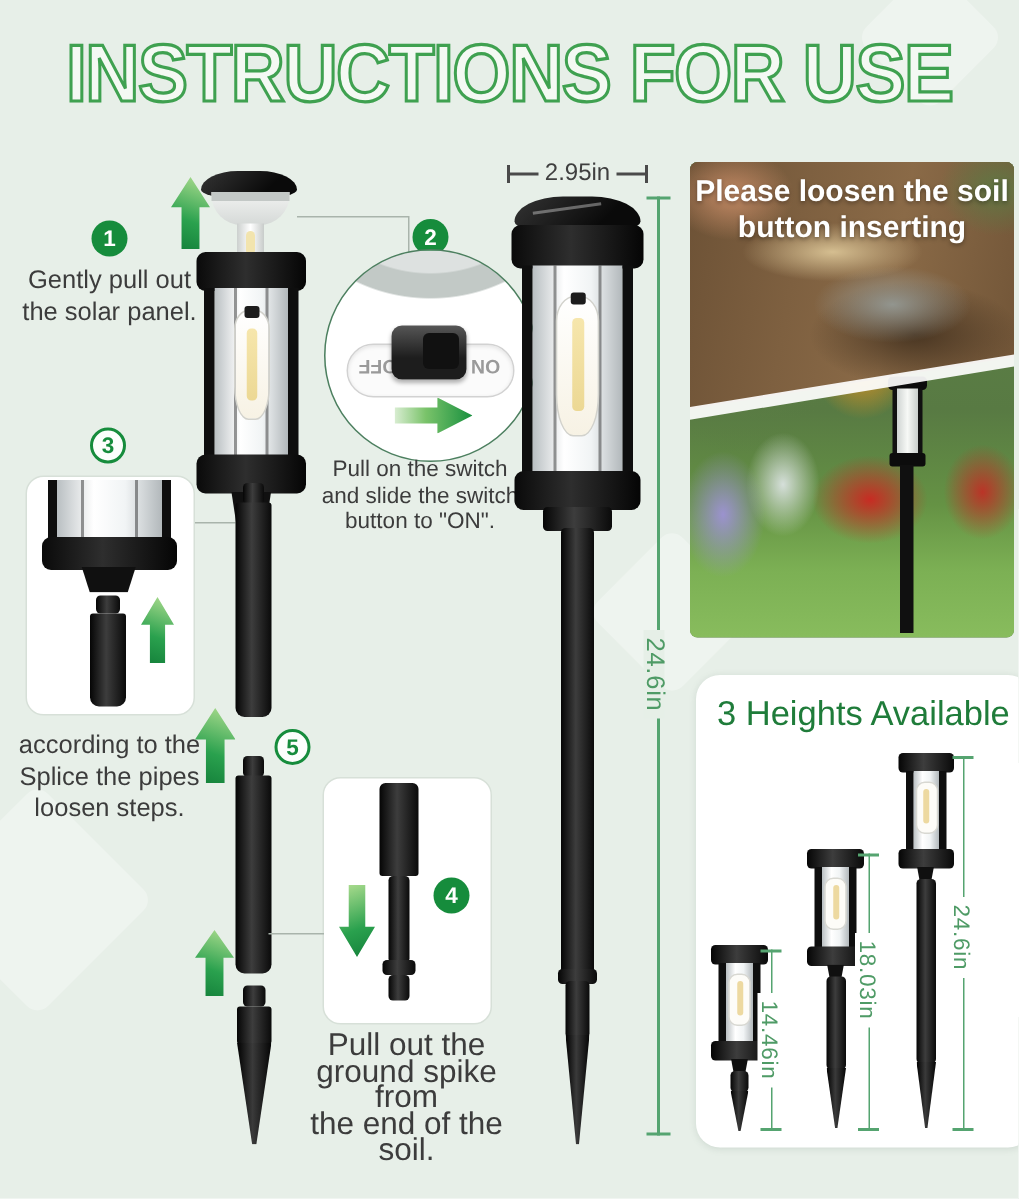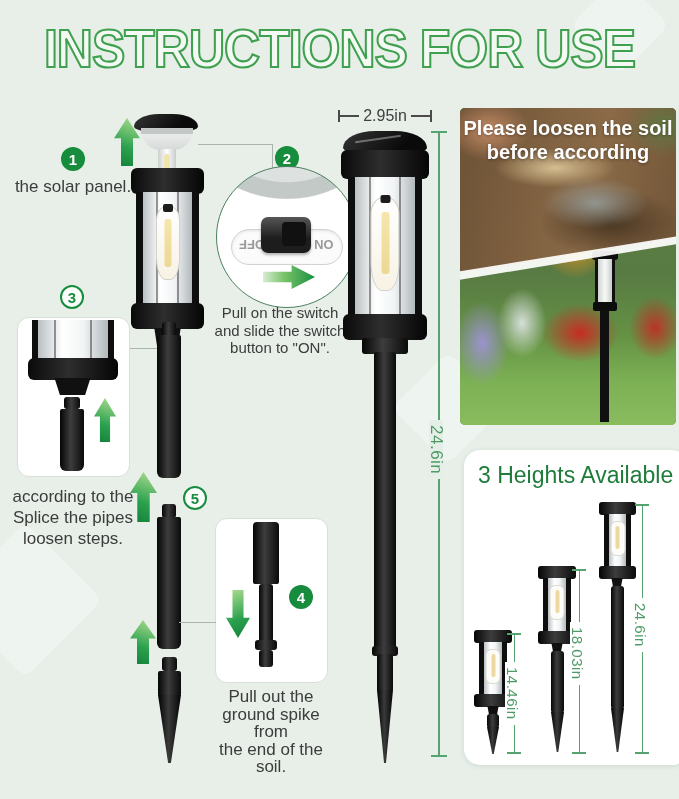"before according" div { text: before according -> button inserting }
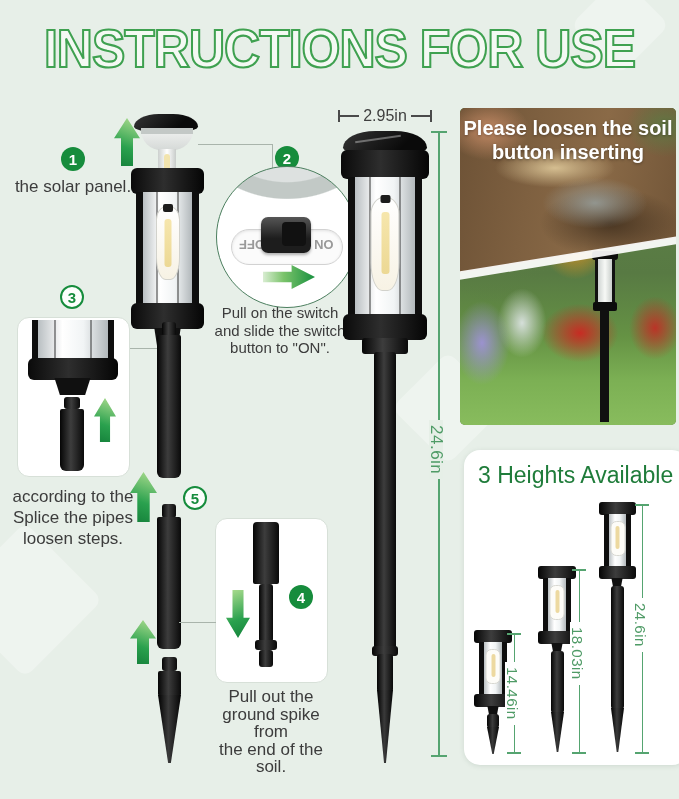"Gently pull out" div { html: none -> <div>Gently pull out</div> }
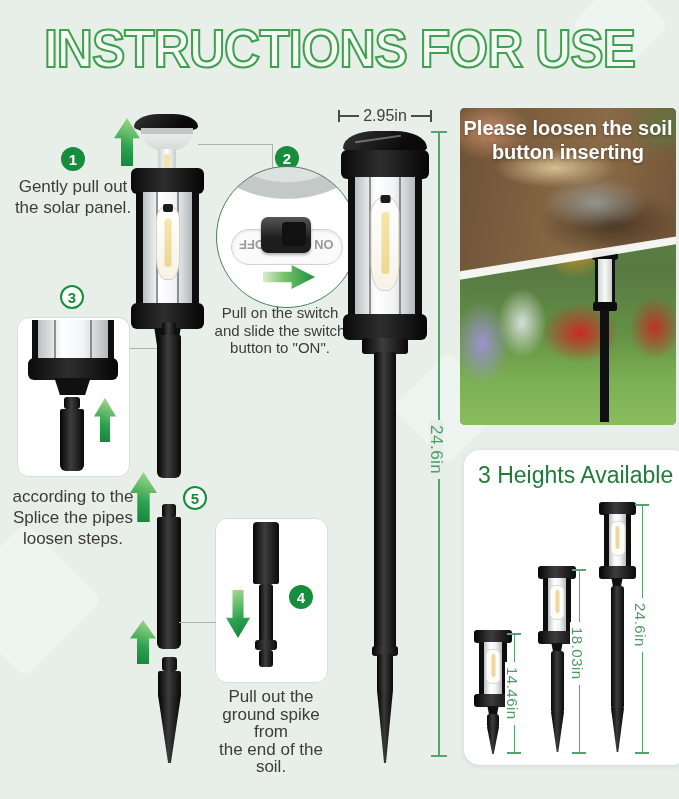"Pull out the" div.step-text { font-size: 17px -> 21px }
